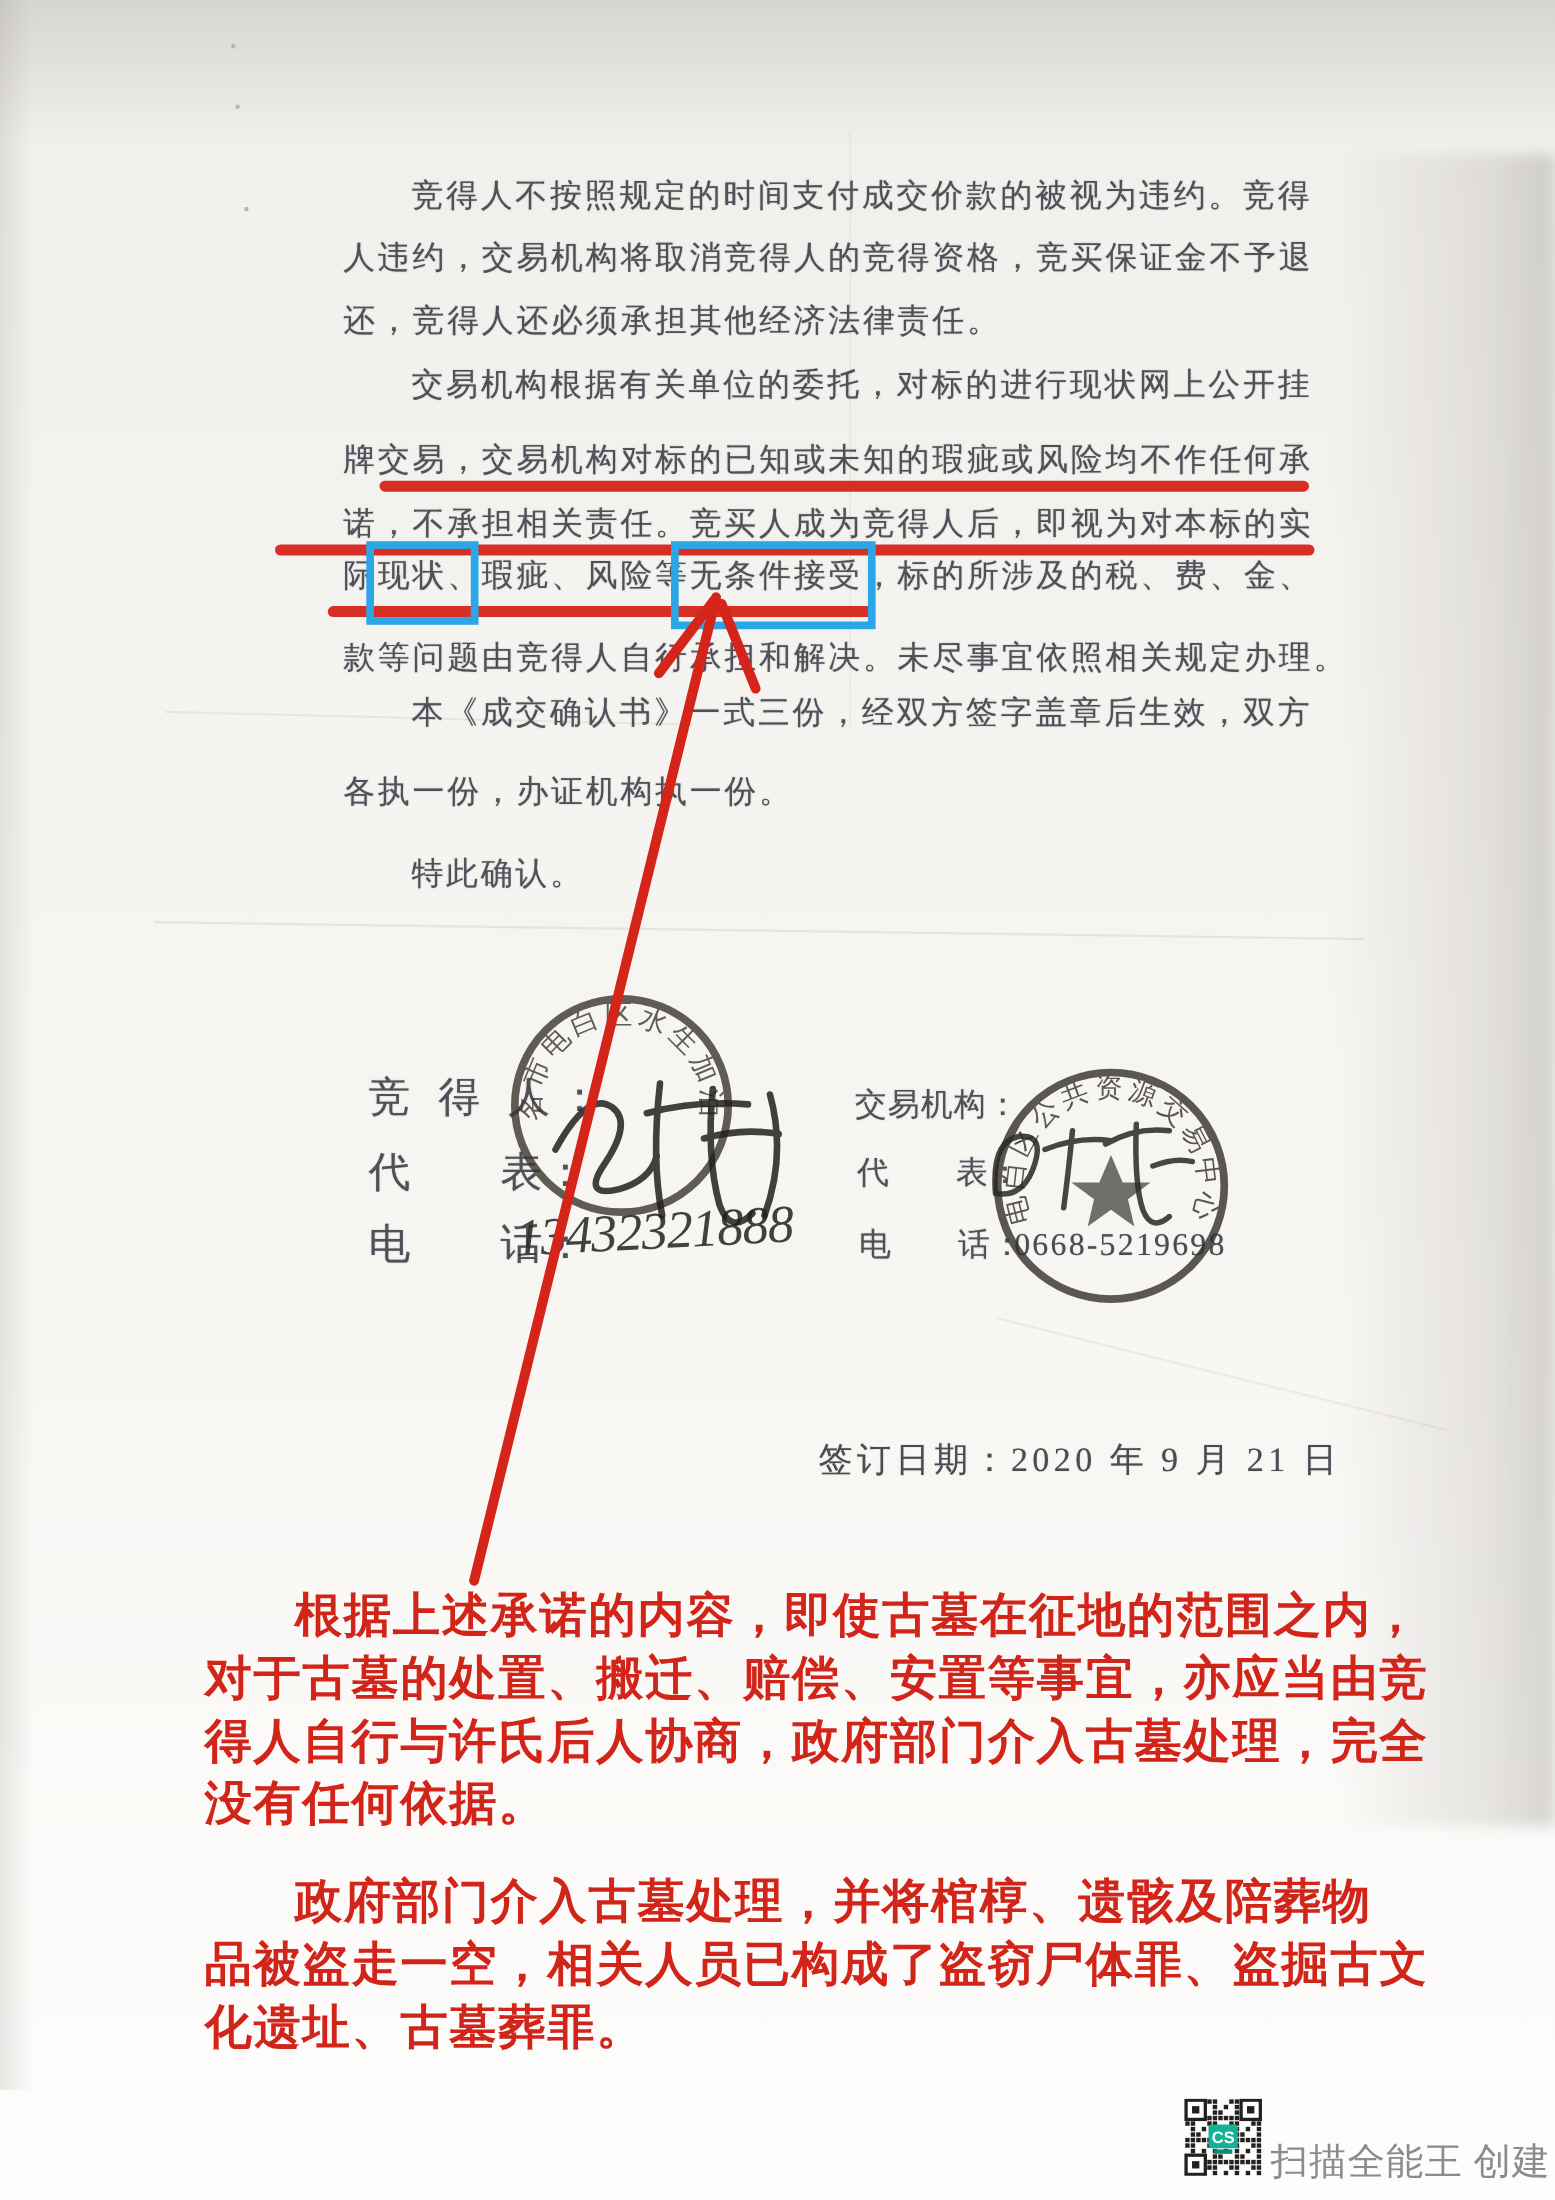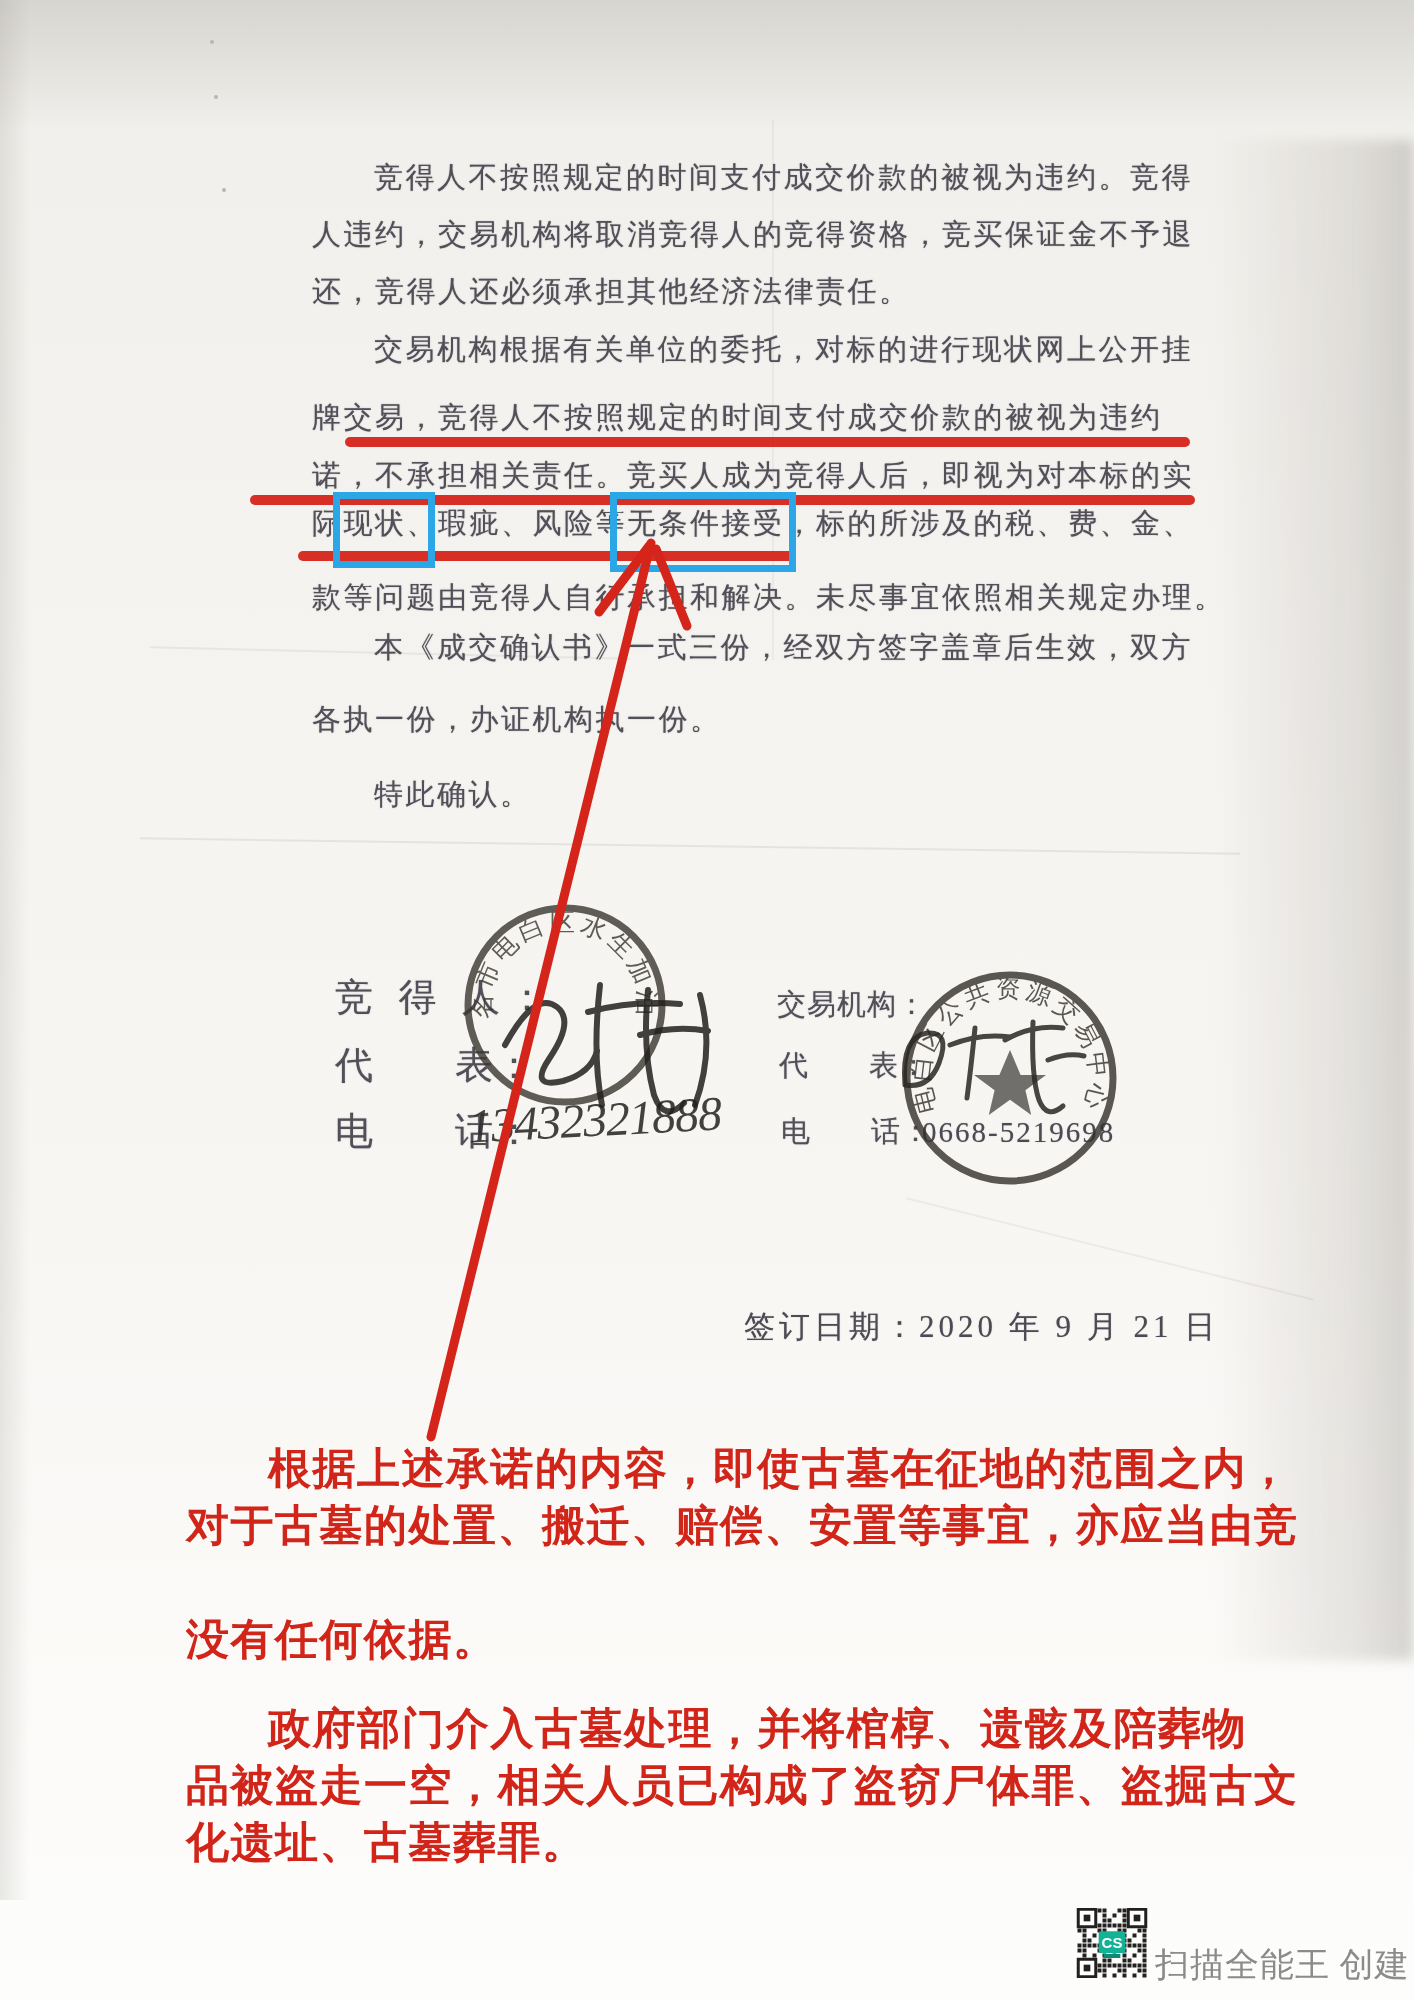"牌交易，竞得人不按照规定的时间支付成交价款的被视为违约" div.typed { text: 竞得人不按照规定的时间支付成交价款的被视为违约 -> 交易机构对标的已知或未知的瑕疵或风险均不作任何承 }
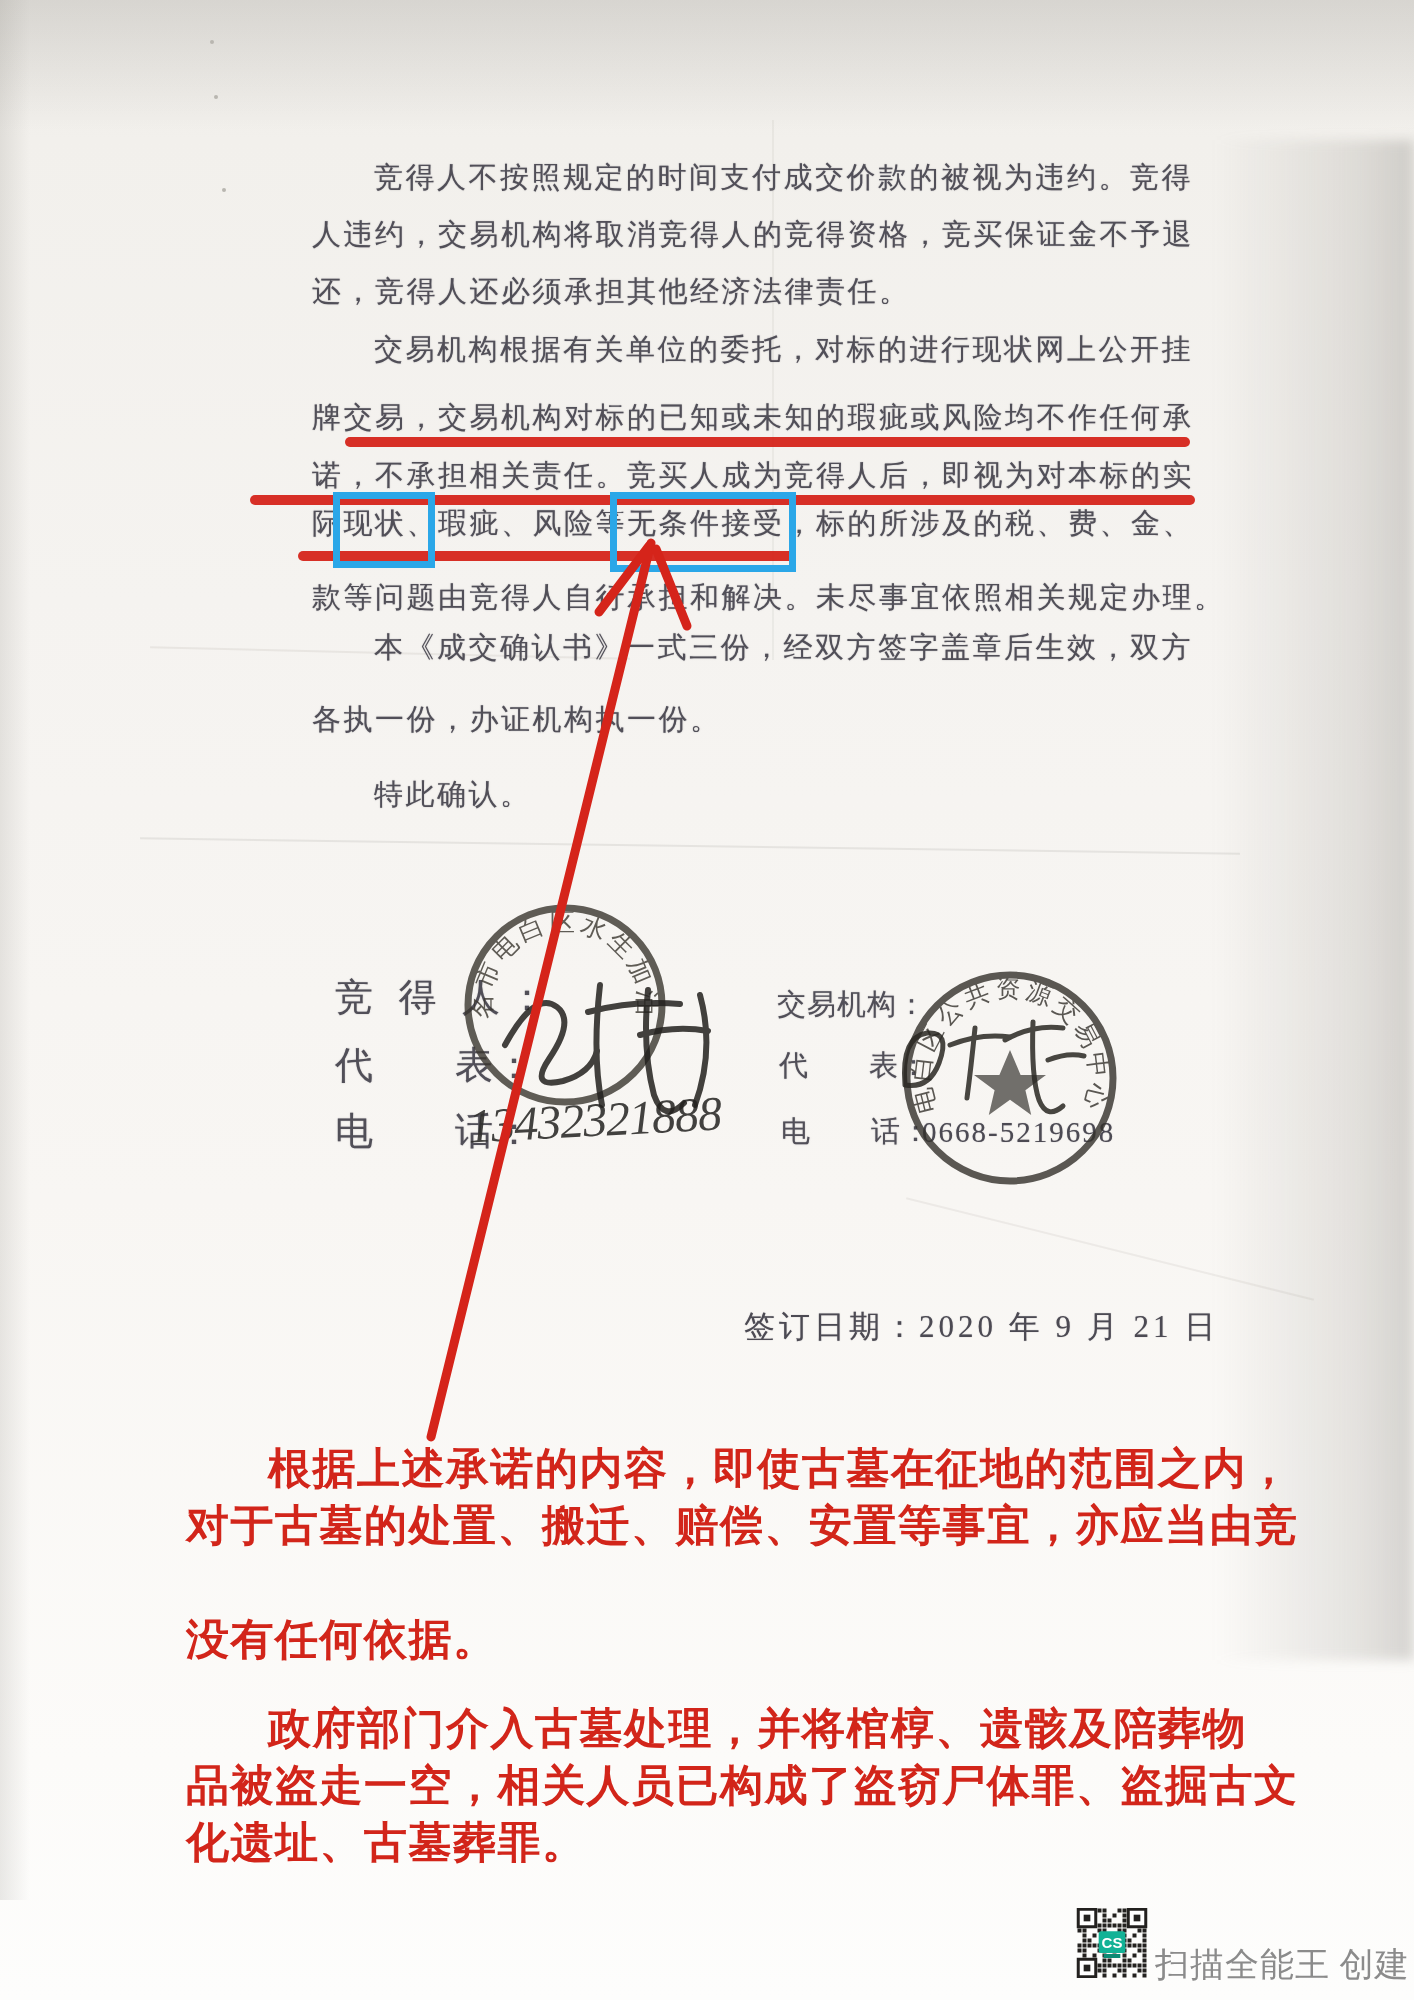"得人自行与许氏后人协商，政府部门介入古墓处理，完全" div.redline { html: none -> <div>得人自行与许氏后人协商，政府部门介入古墓处理，完全</div> }
